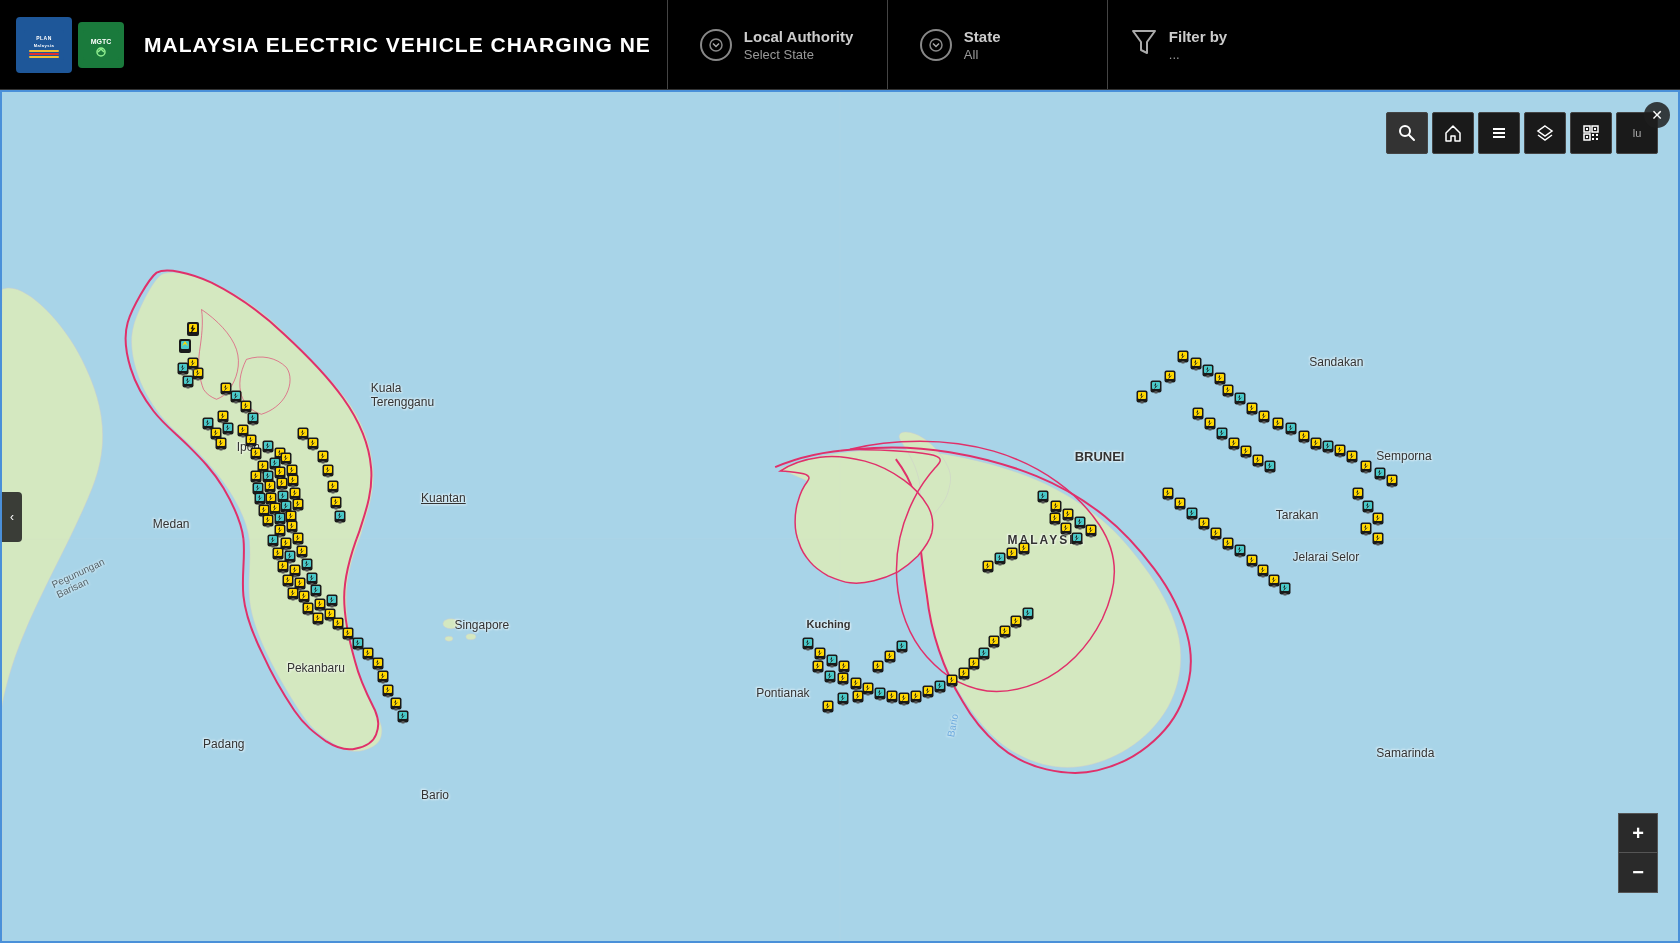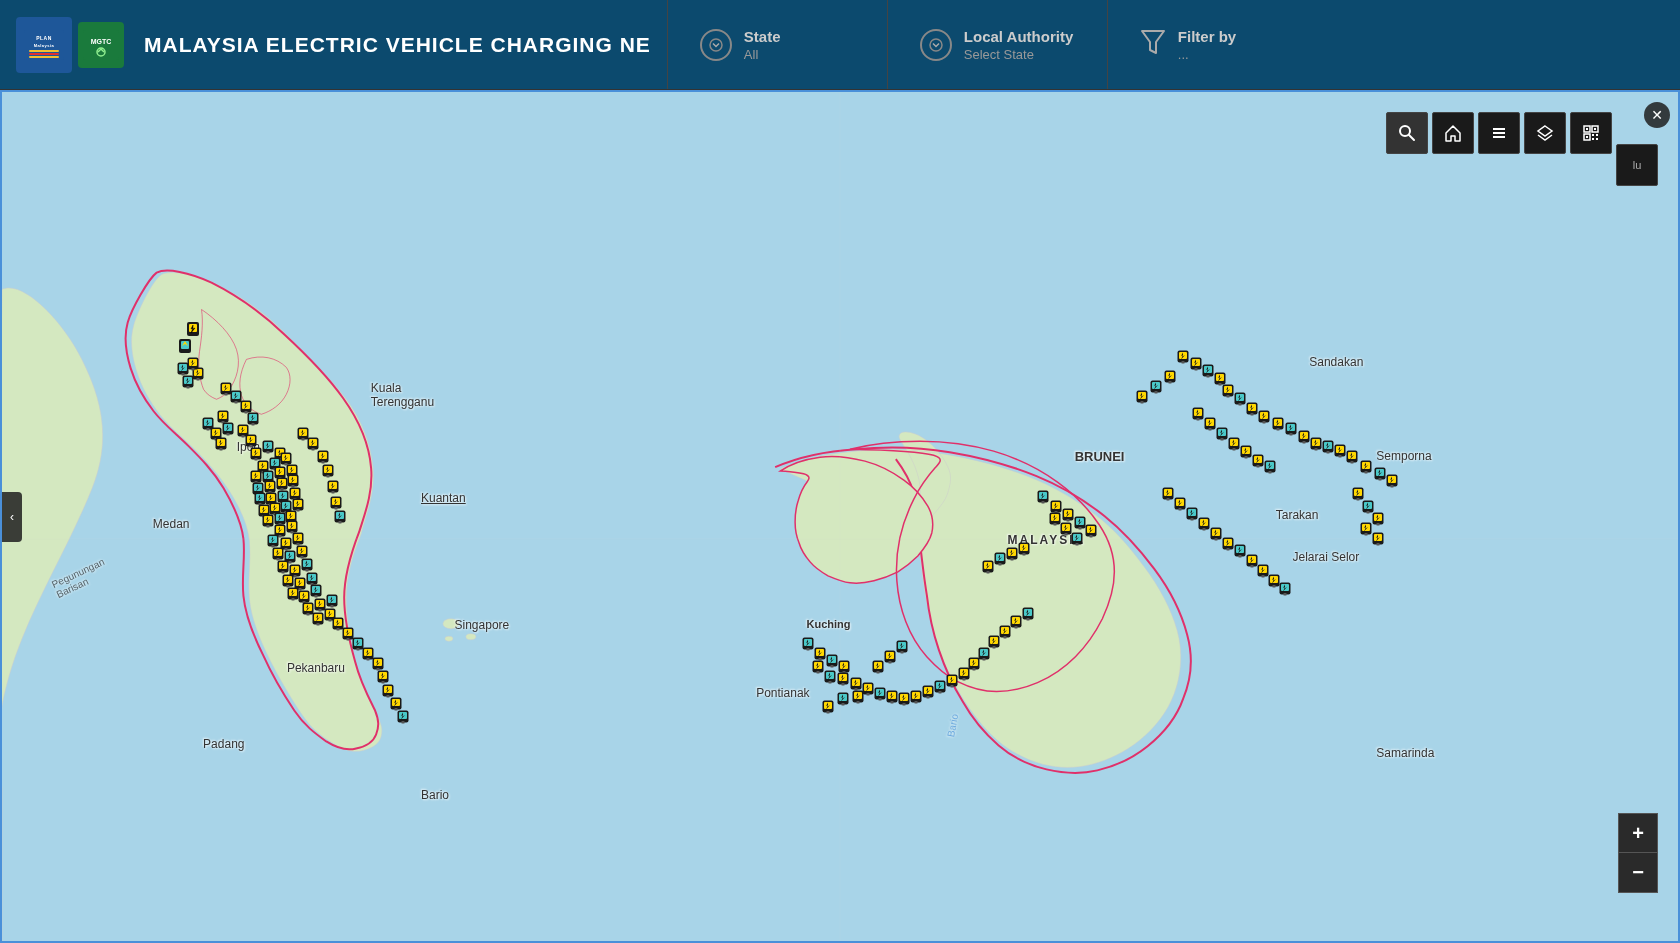"MALAYSIA ELECTRIC VEHICLE CHARGING NE" #header { background: #0c4a6e -> #000000 }
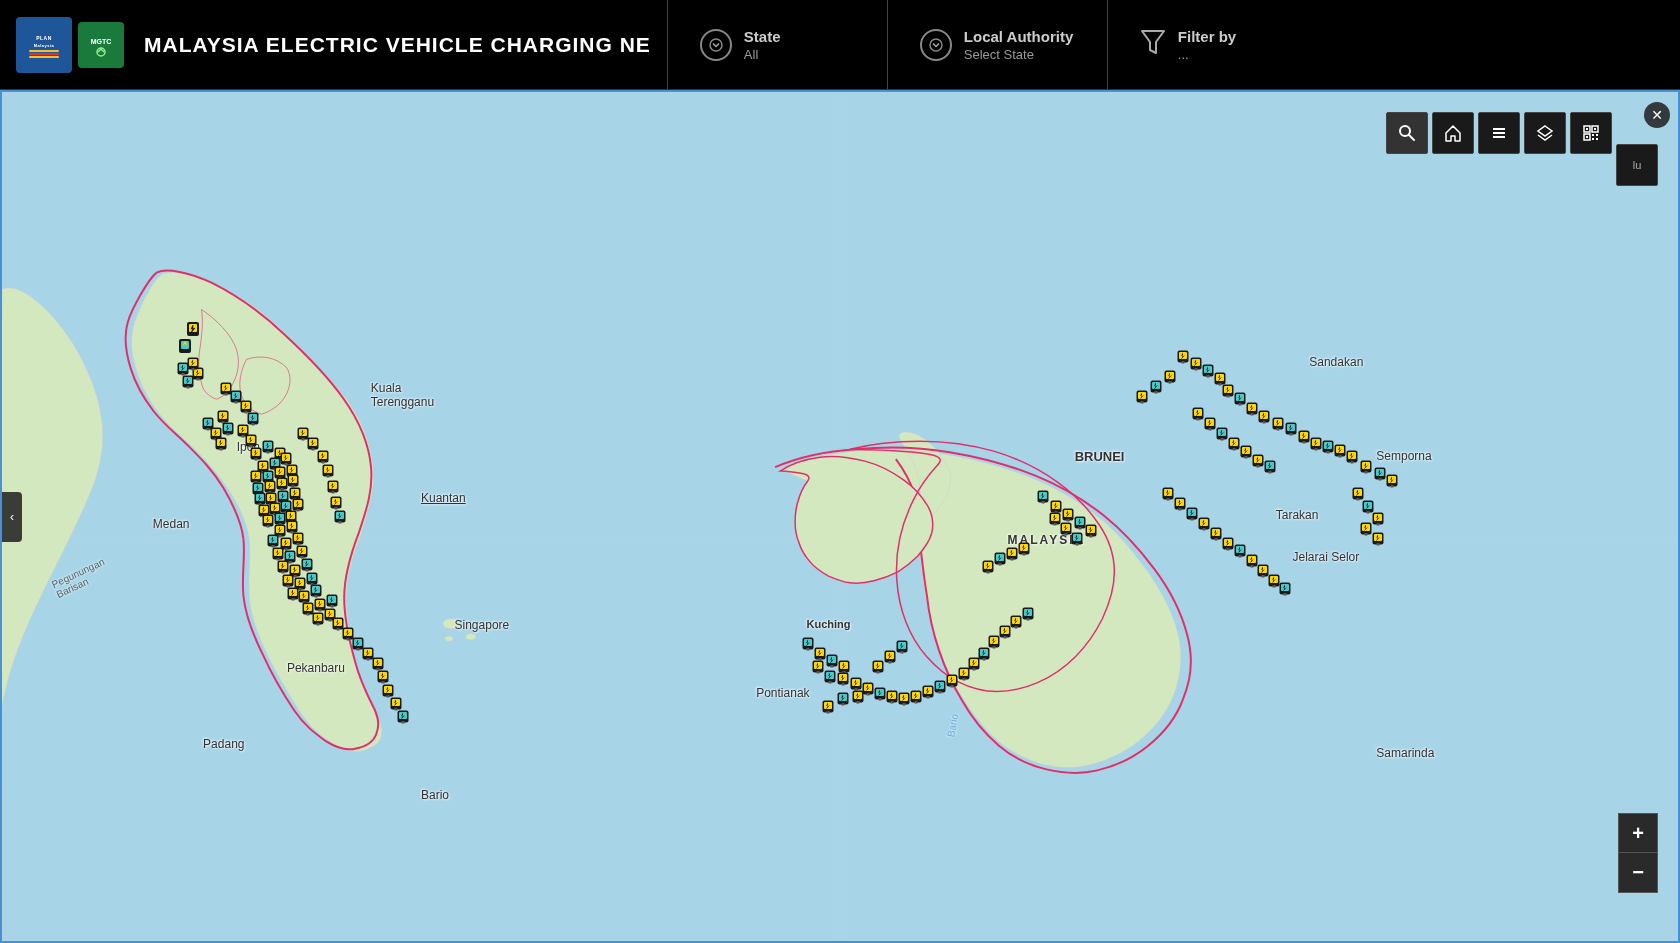"State" div.filter-section { order: before "Local Authority" -> after "Local Authority" }
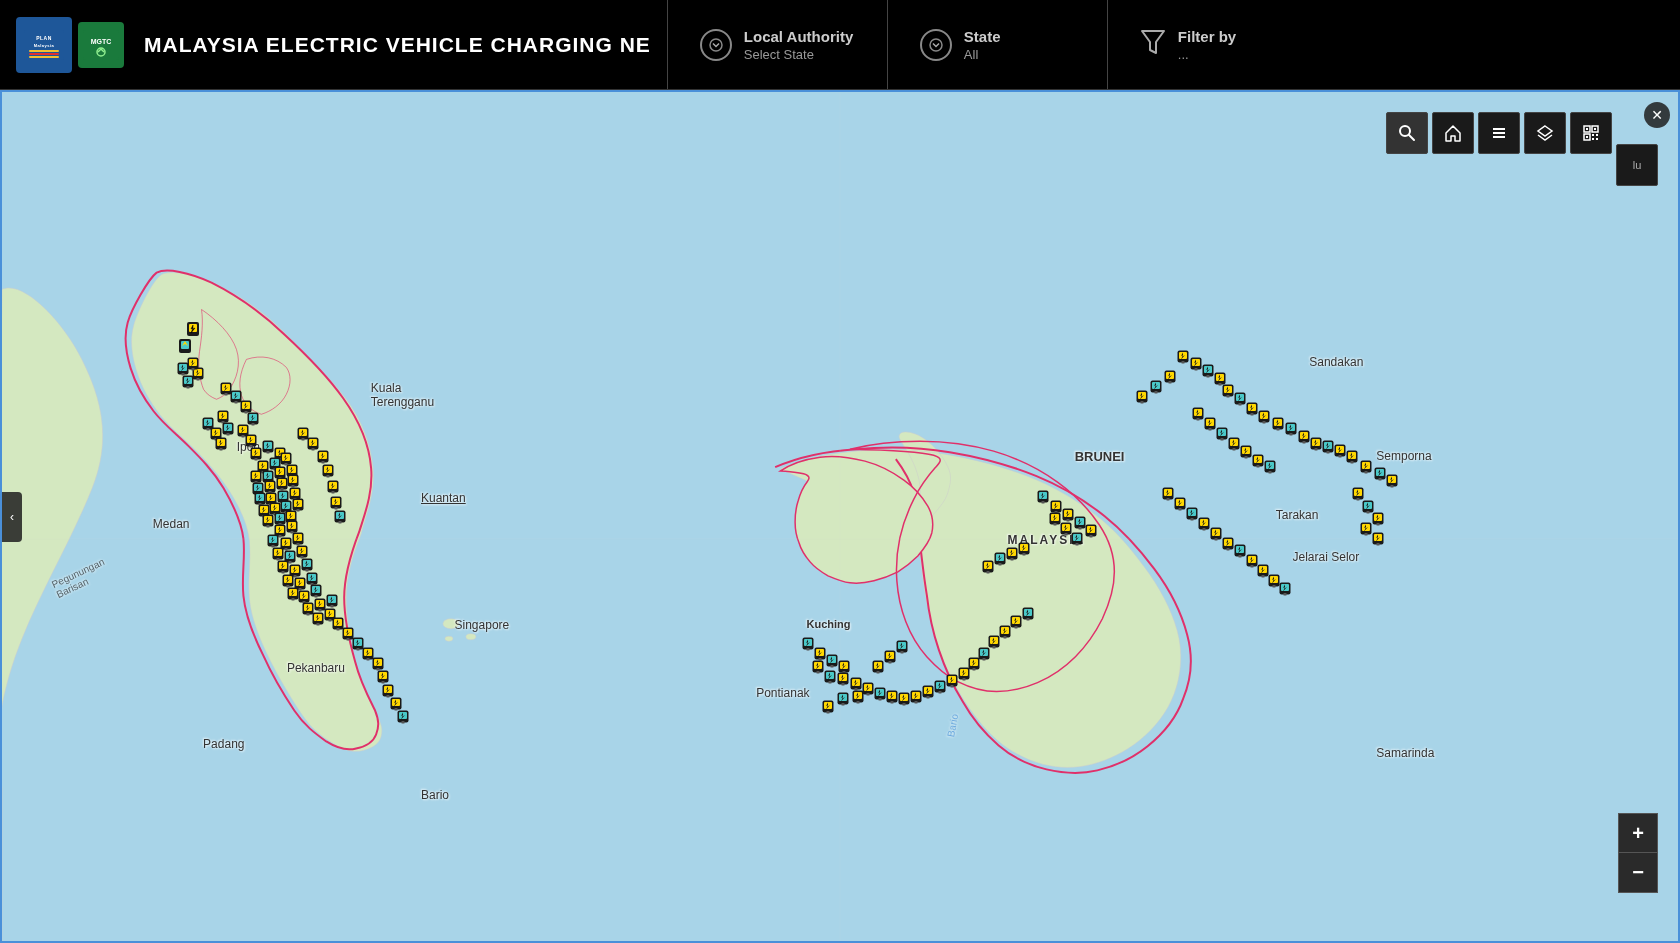"Filter by" .filter-icon-section { padding: 0 32px -> 0 23px }
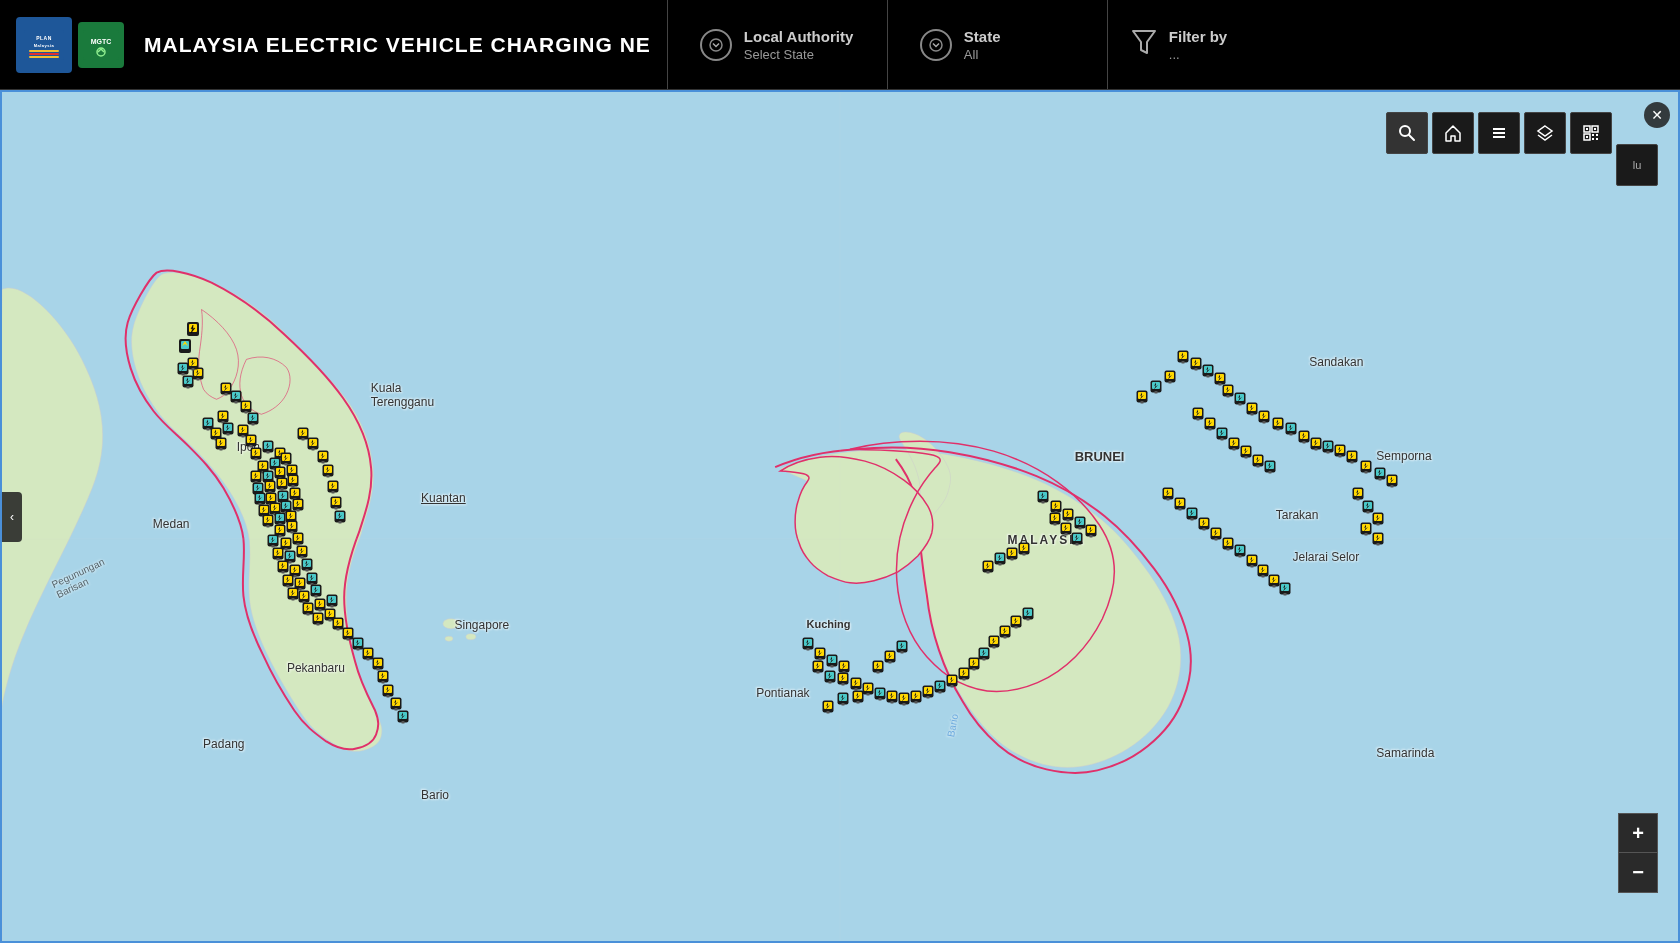"lu" div.map-tool-btn { margin-top: 32px -> none }
